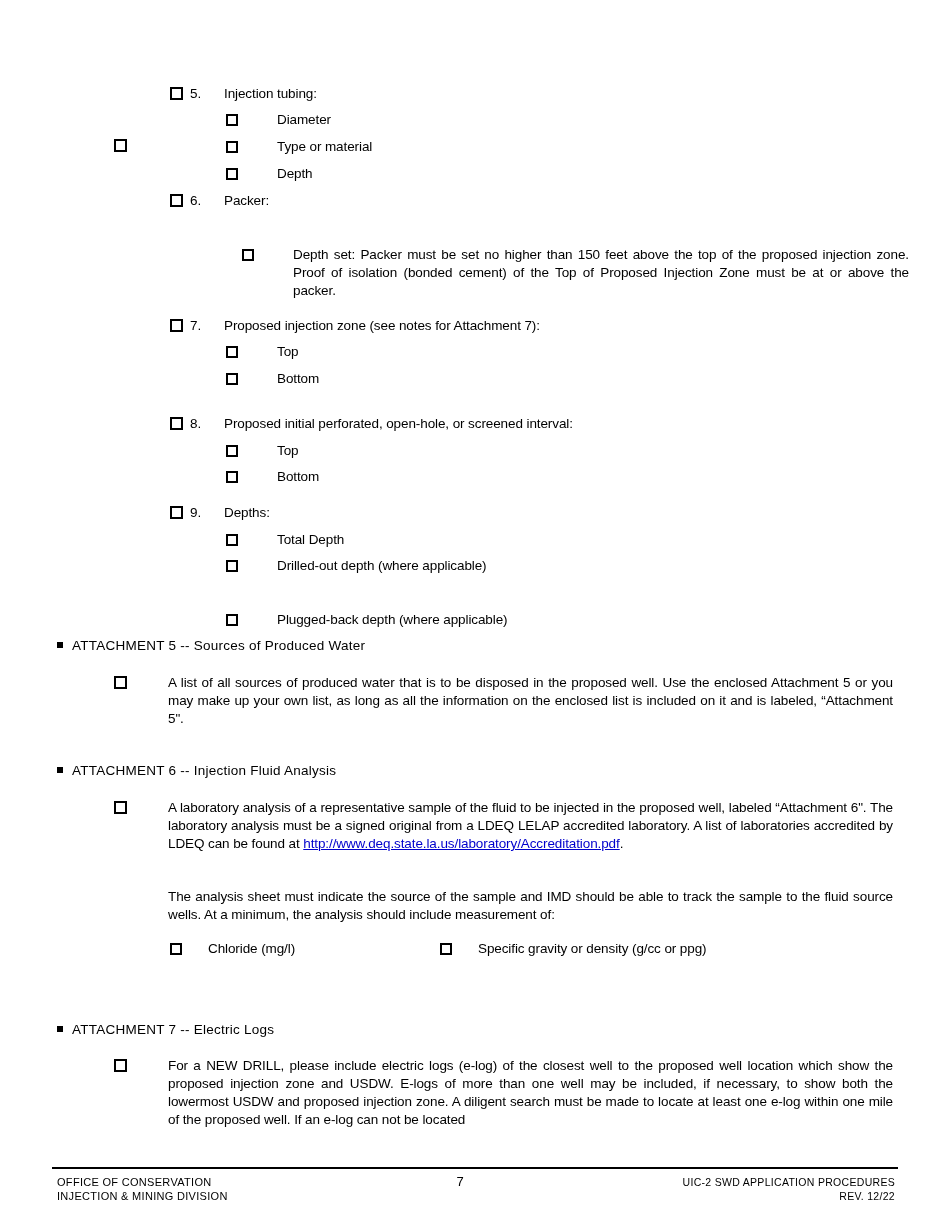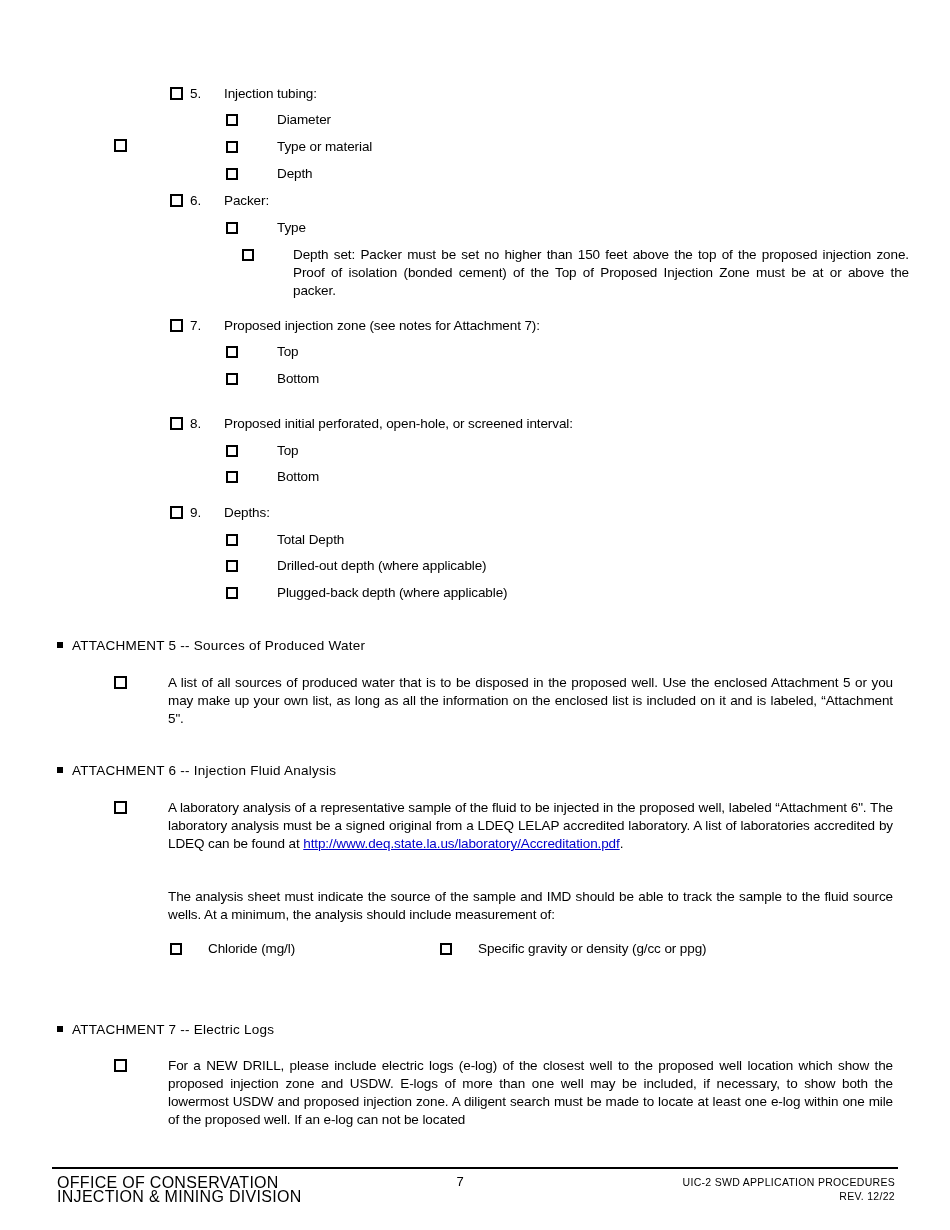"Type" div.row { html: <div> <span></span> <span>Type</span> </div> -> none }
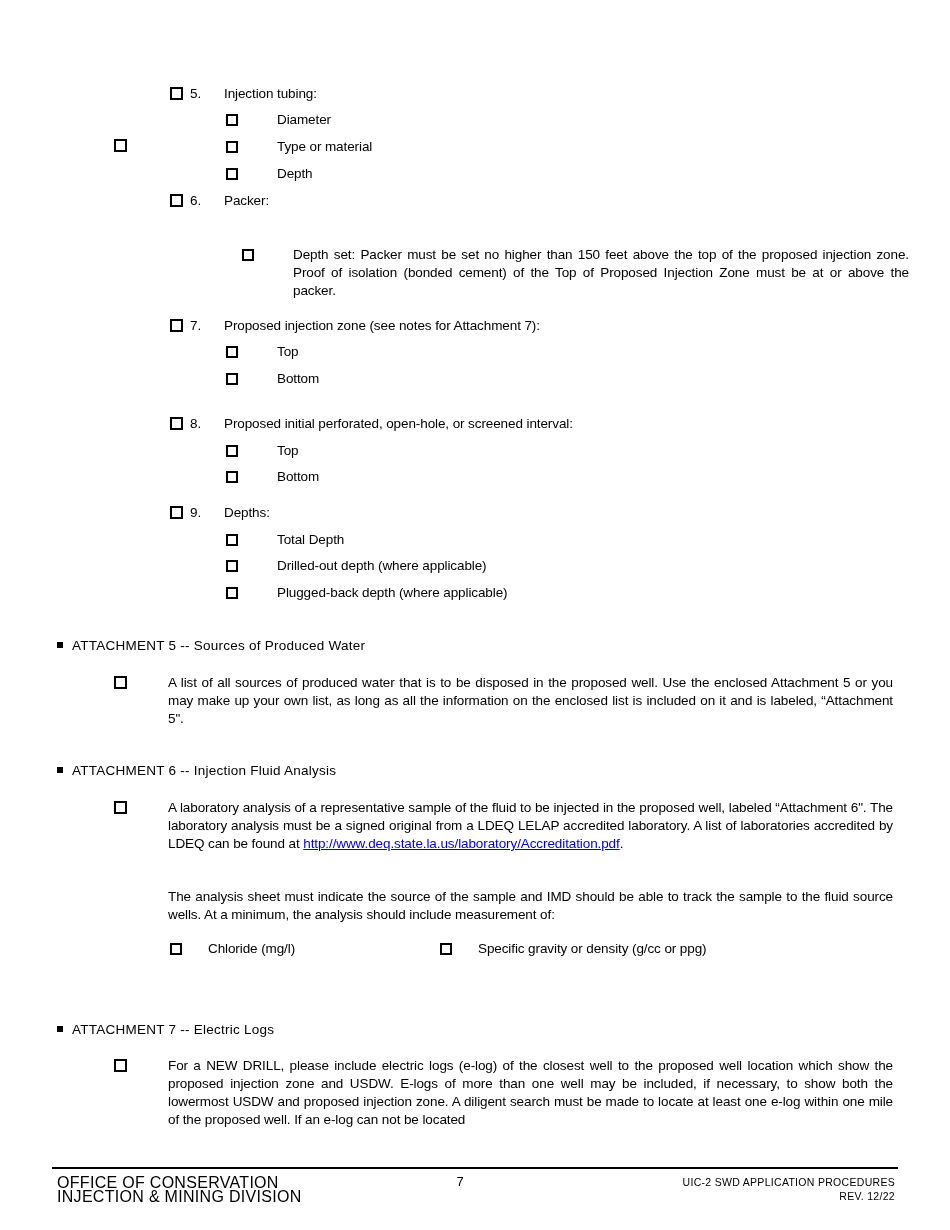"Plugged-back depth (where applicable)" div.row { top: 585px -> 612px }
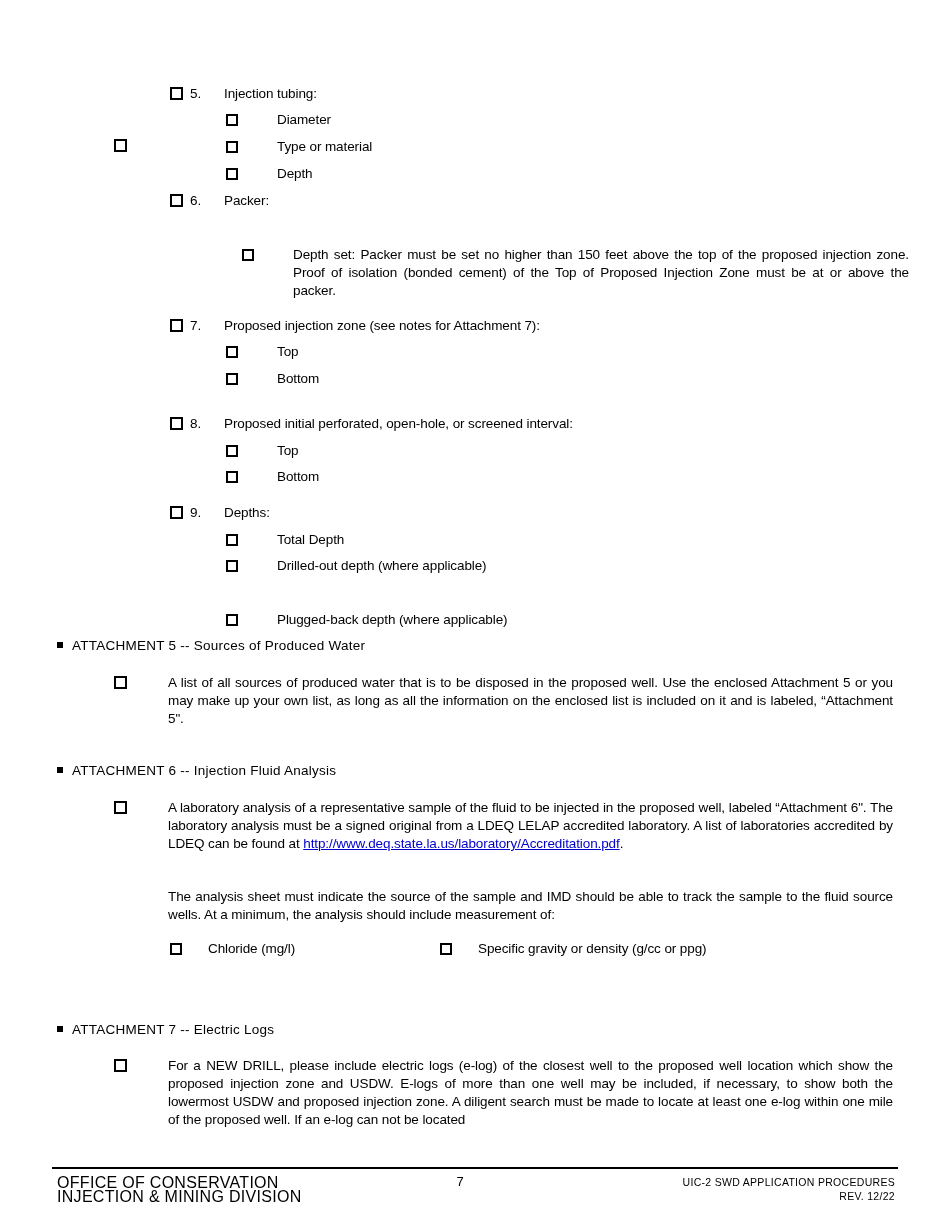"OFFICE OF CONSERVATION" .footer-left { font-size: 16px -> 11px }
